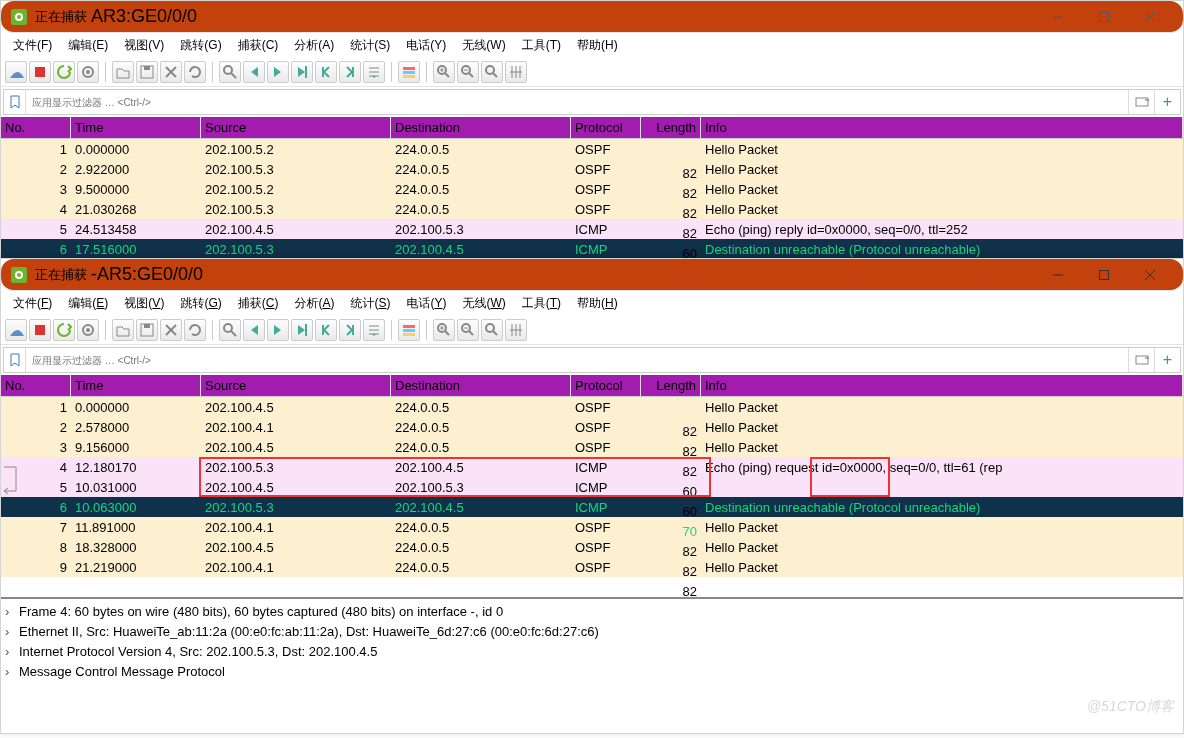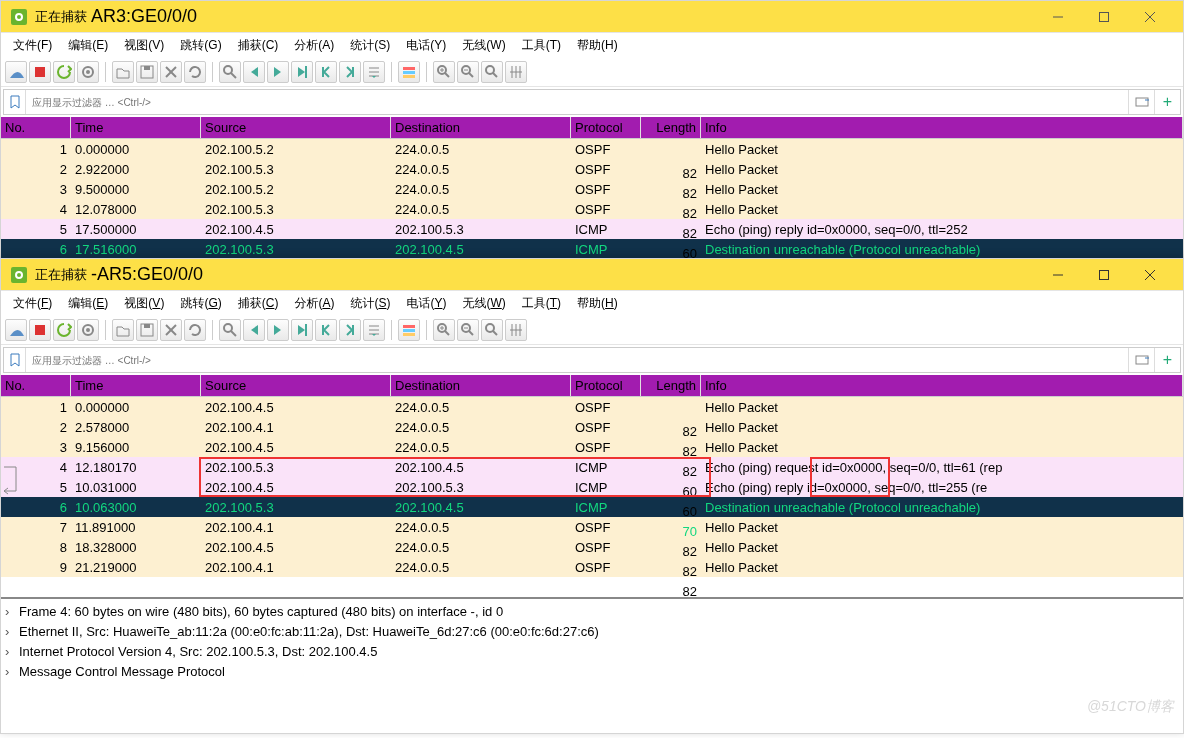"正在捕获" .titlebar { background: #fde047 -> #c2410c; border-radius: none -> 13px }
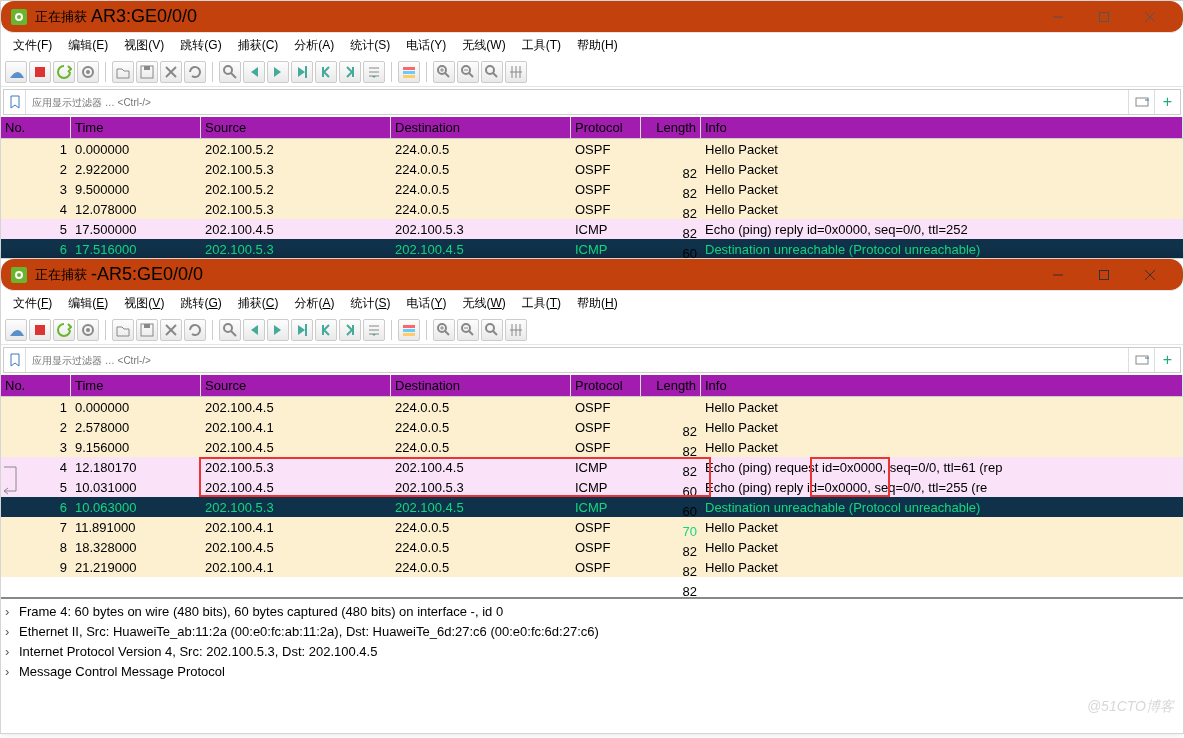"12.078000" div.c-time { text: 12.078000 -> 21.030268 }
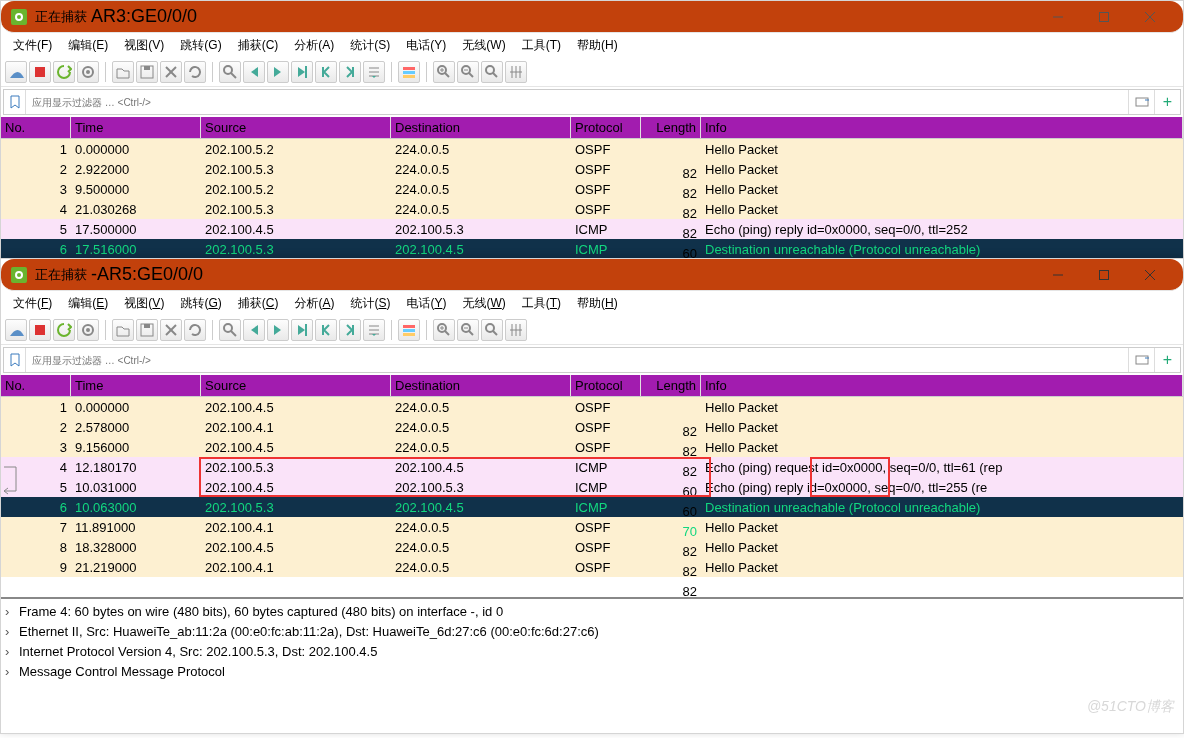"17.500000" div.c-time { text: 17.500000 -> 24.513458 }
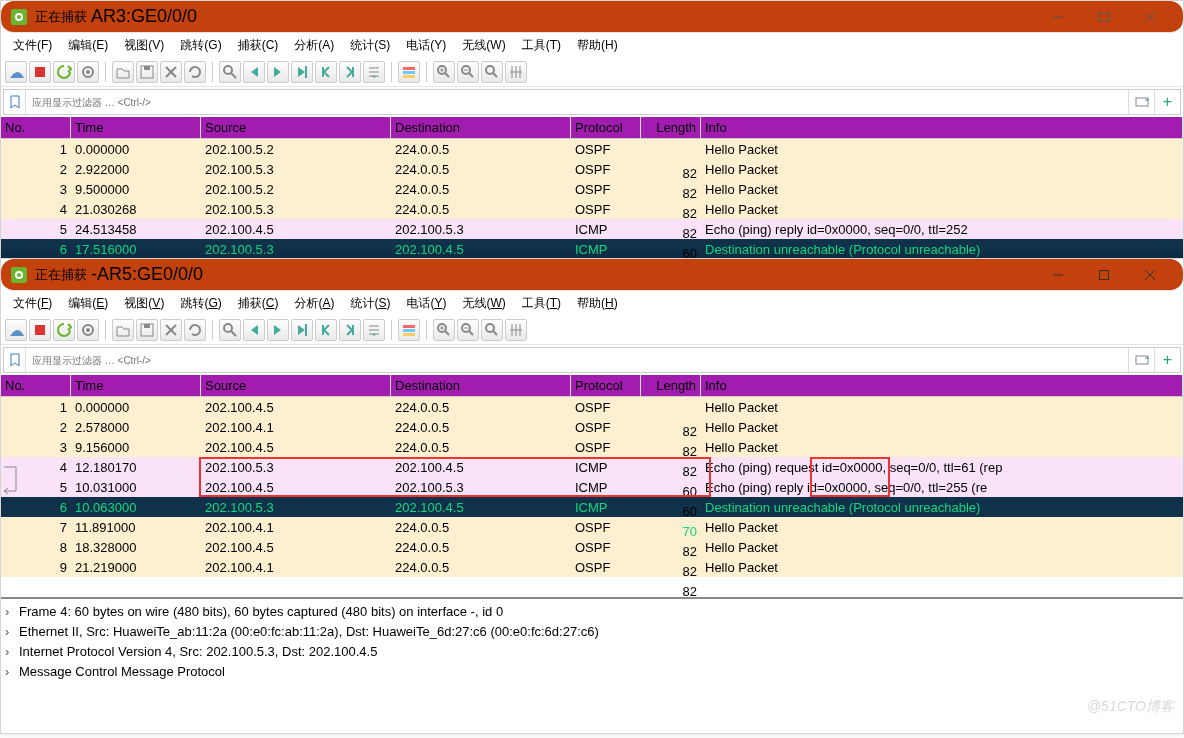"Echo (ping) reply id=0x0000, seq=0/0, ttl=255" div.c-info { html: <div>Echo (ping) reply id=0x0000, seq=0/0, ttl=255 (re</div> -> none }
